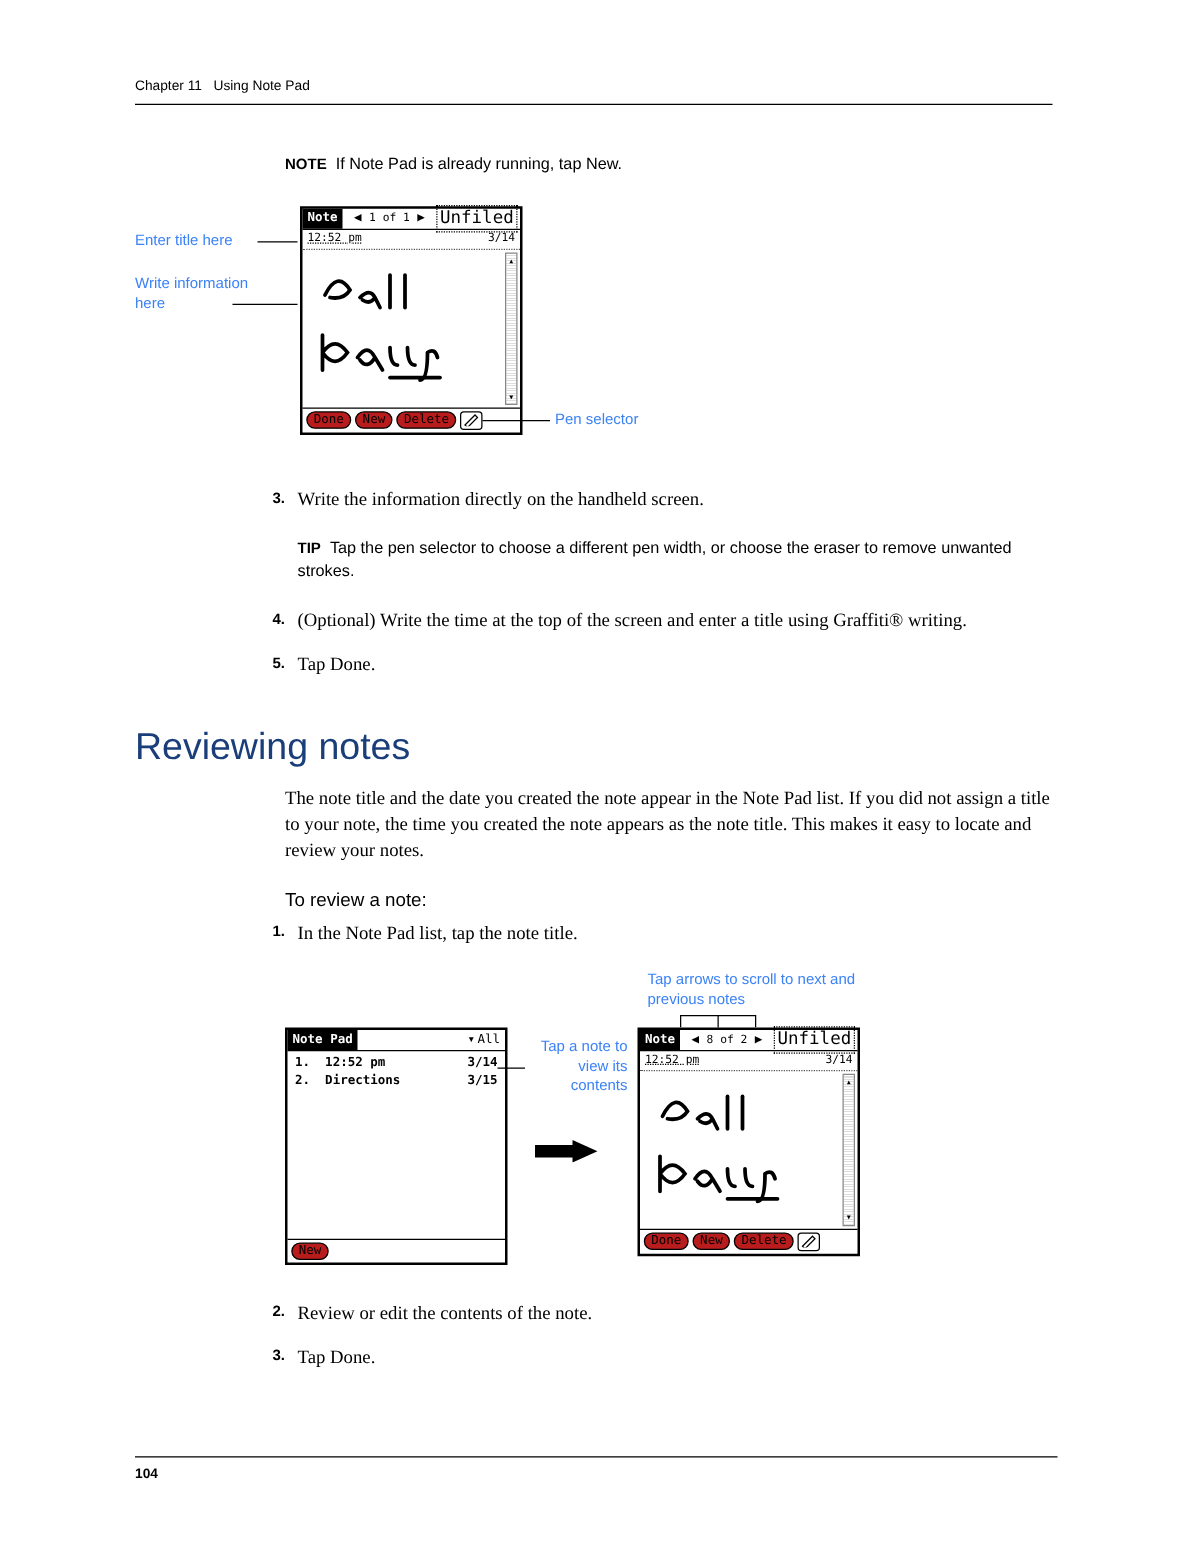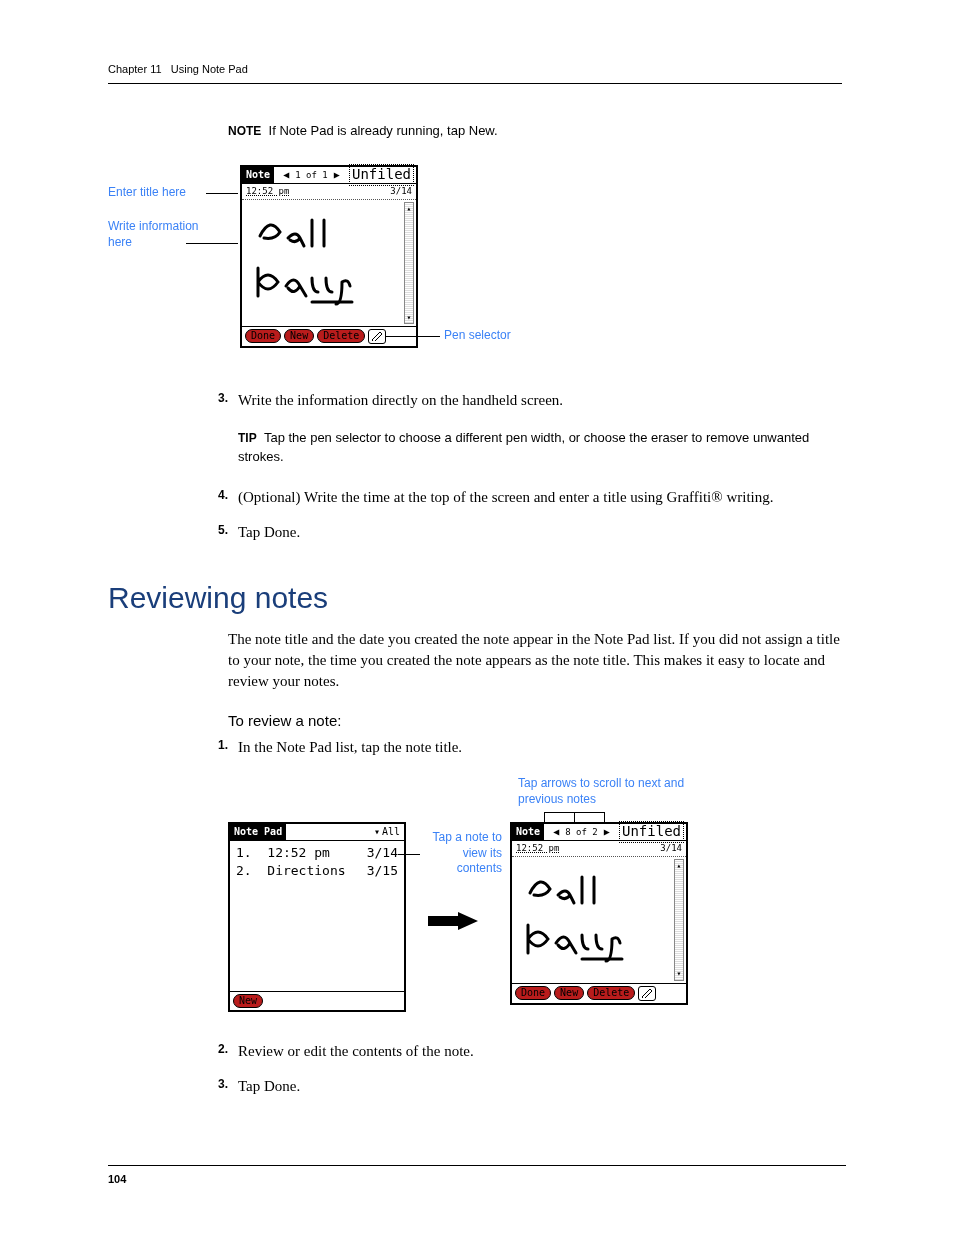"1. 12:52 pm" .palm-listbody { font-size: 13px -> 10px; font-weight: none -> bold }
